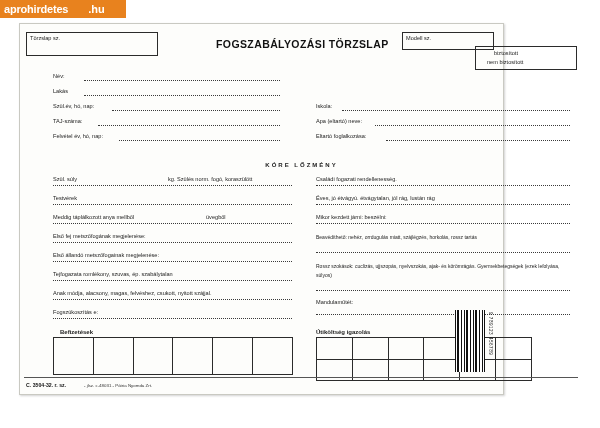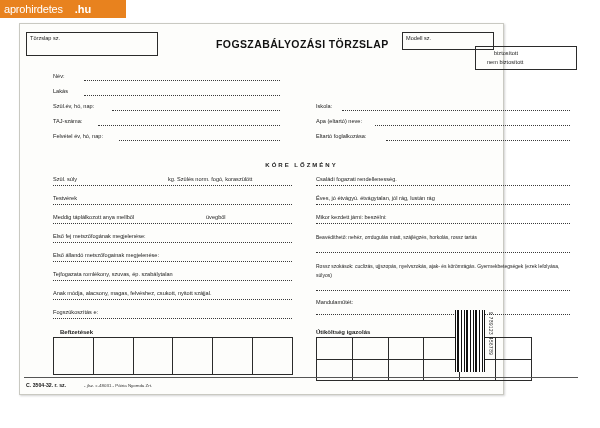"aprohirdetes" #brand-bar .b1 { font-weight: normal -> bold }
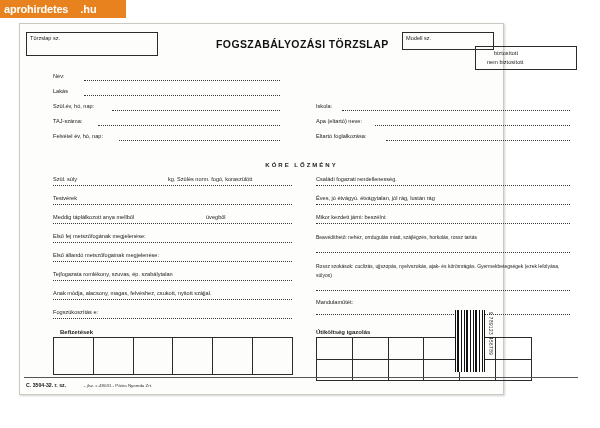".hu" #brand-bar .b2 { padding-left: 12px -> 20px }
